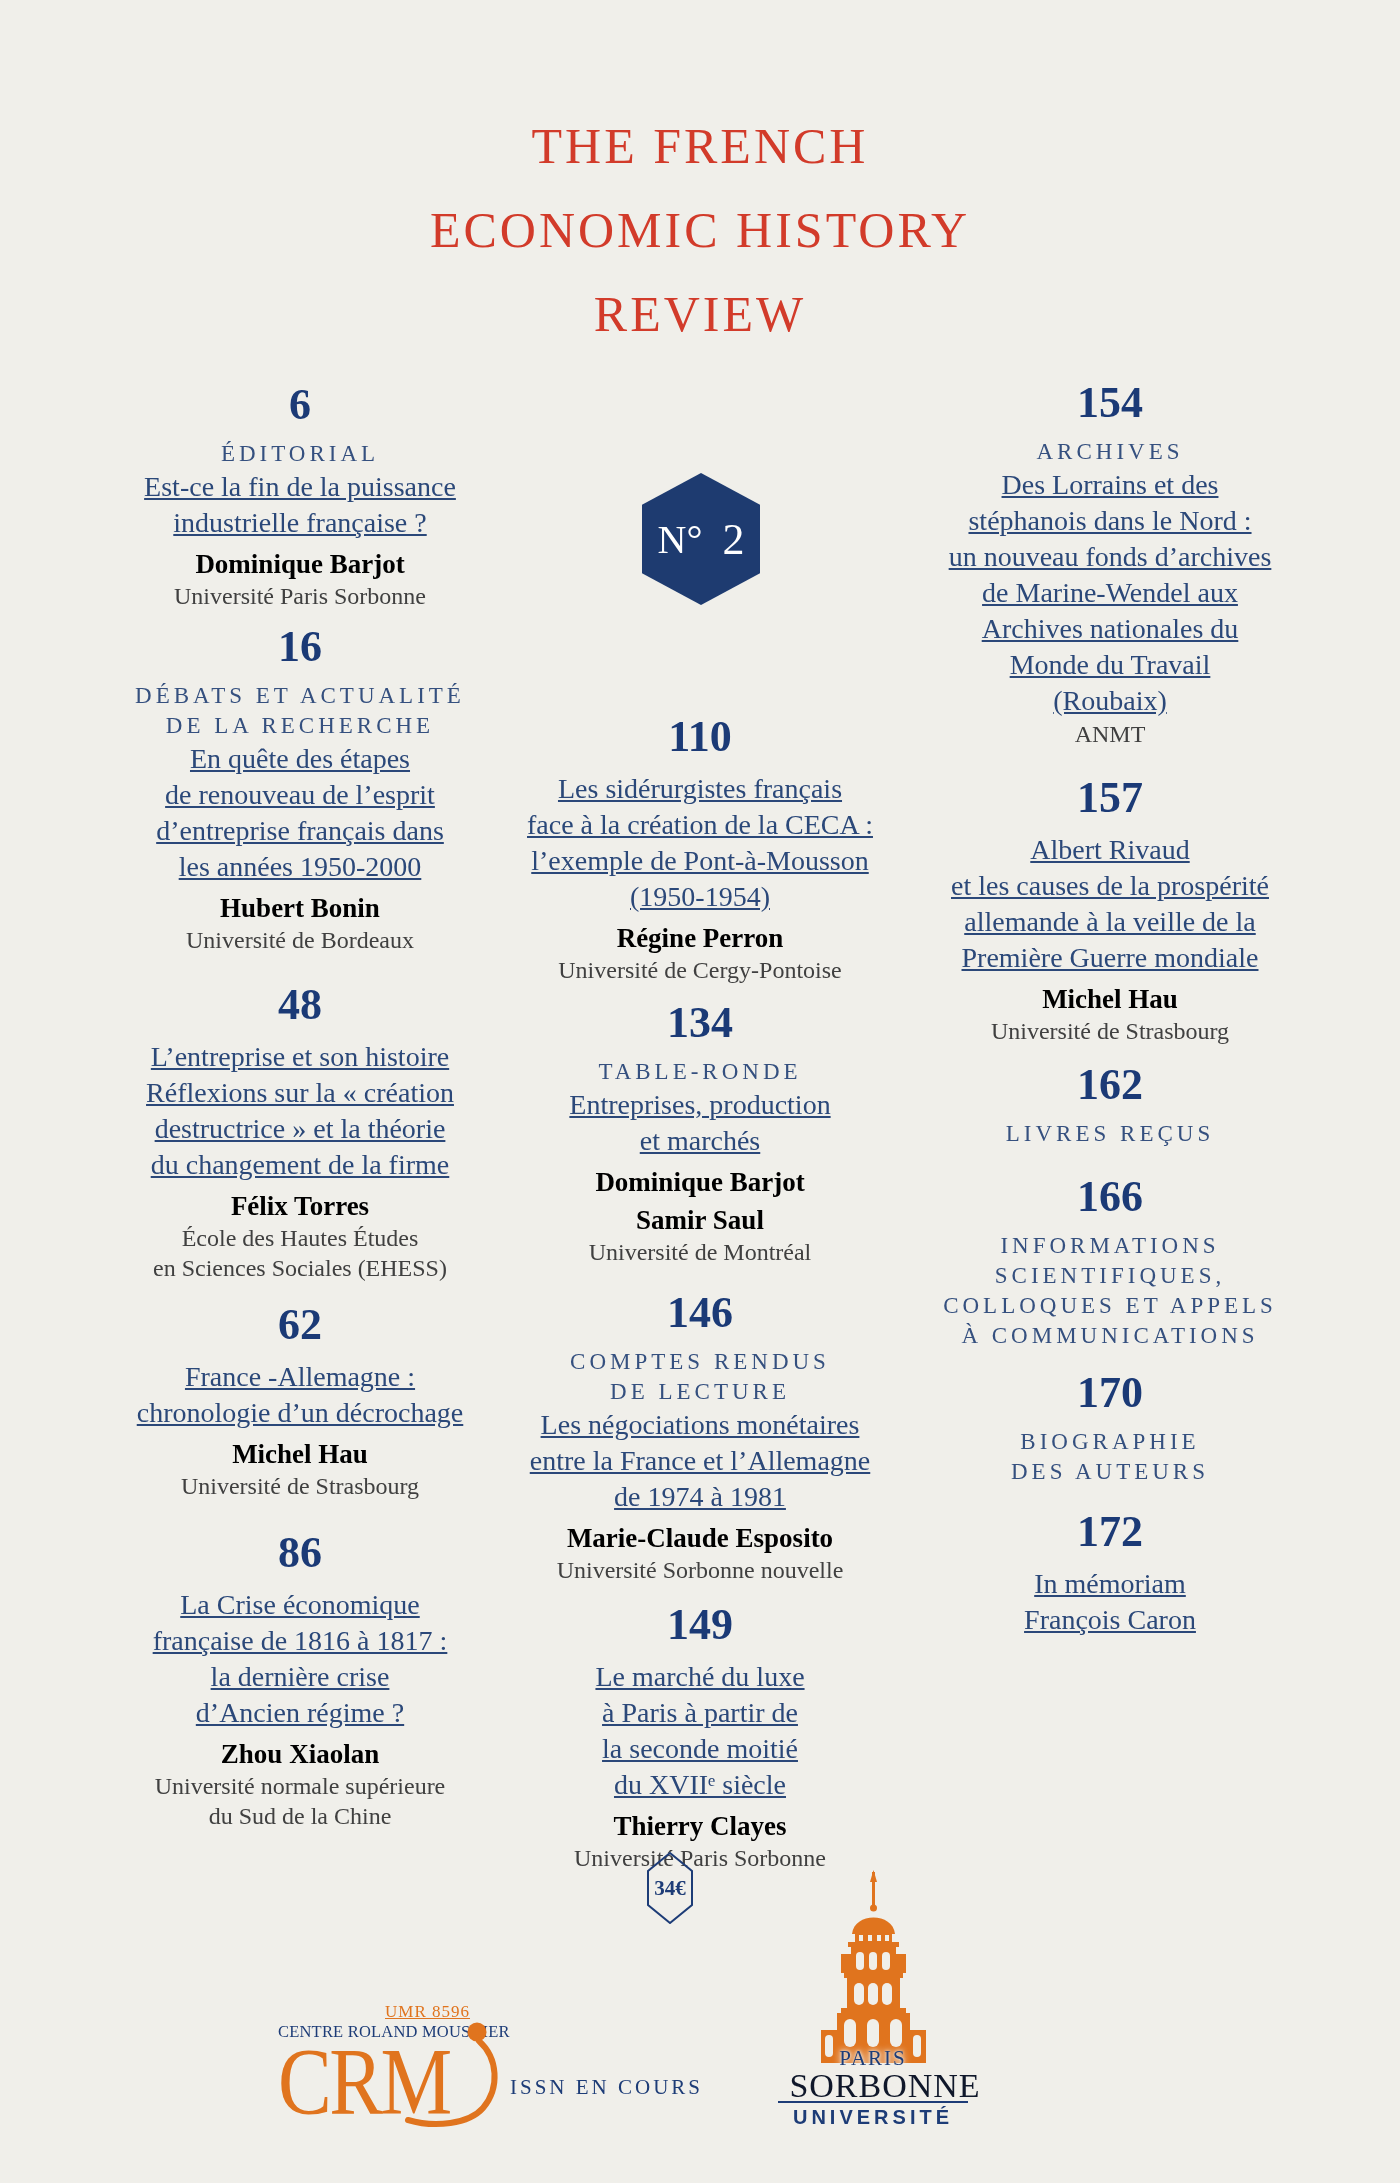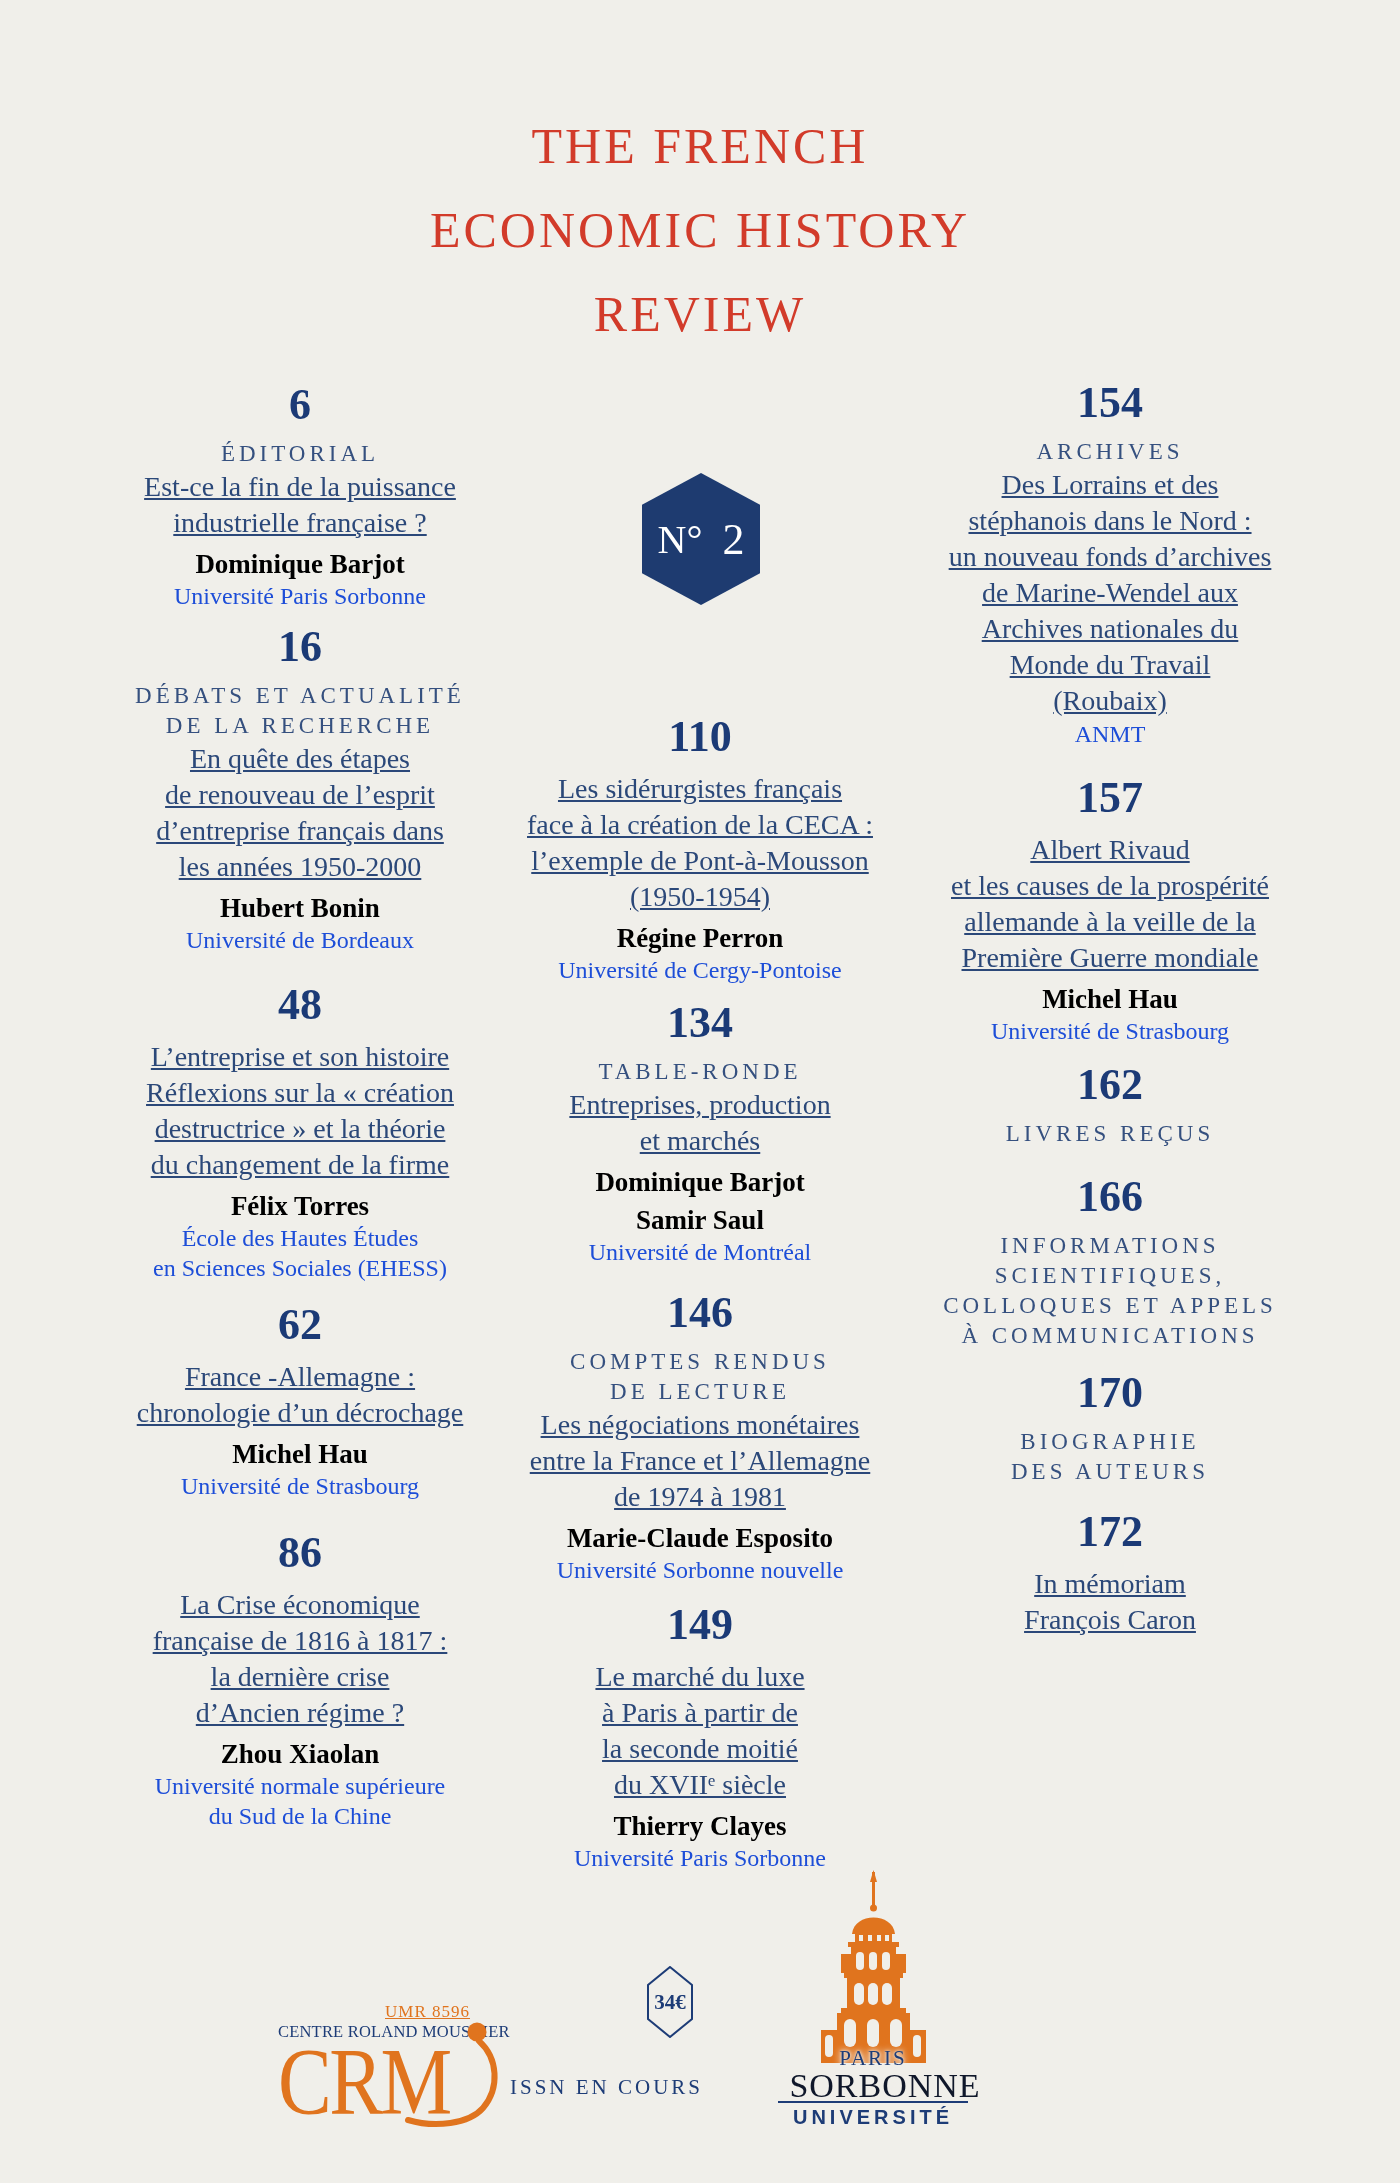"Université Paris Sorbonne" .aff { color: #1d4ed8 -> #404040 }
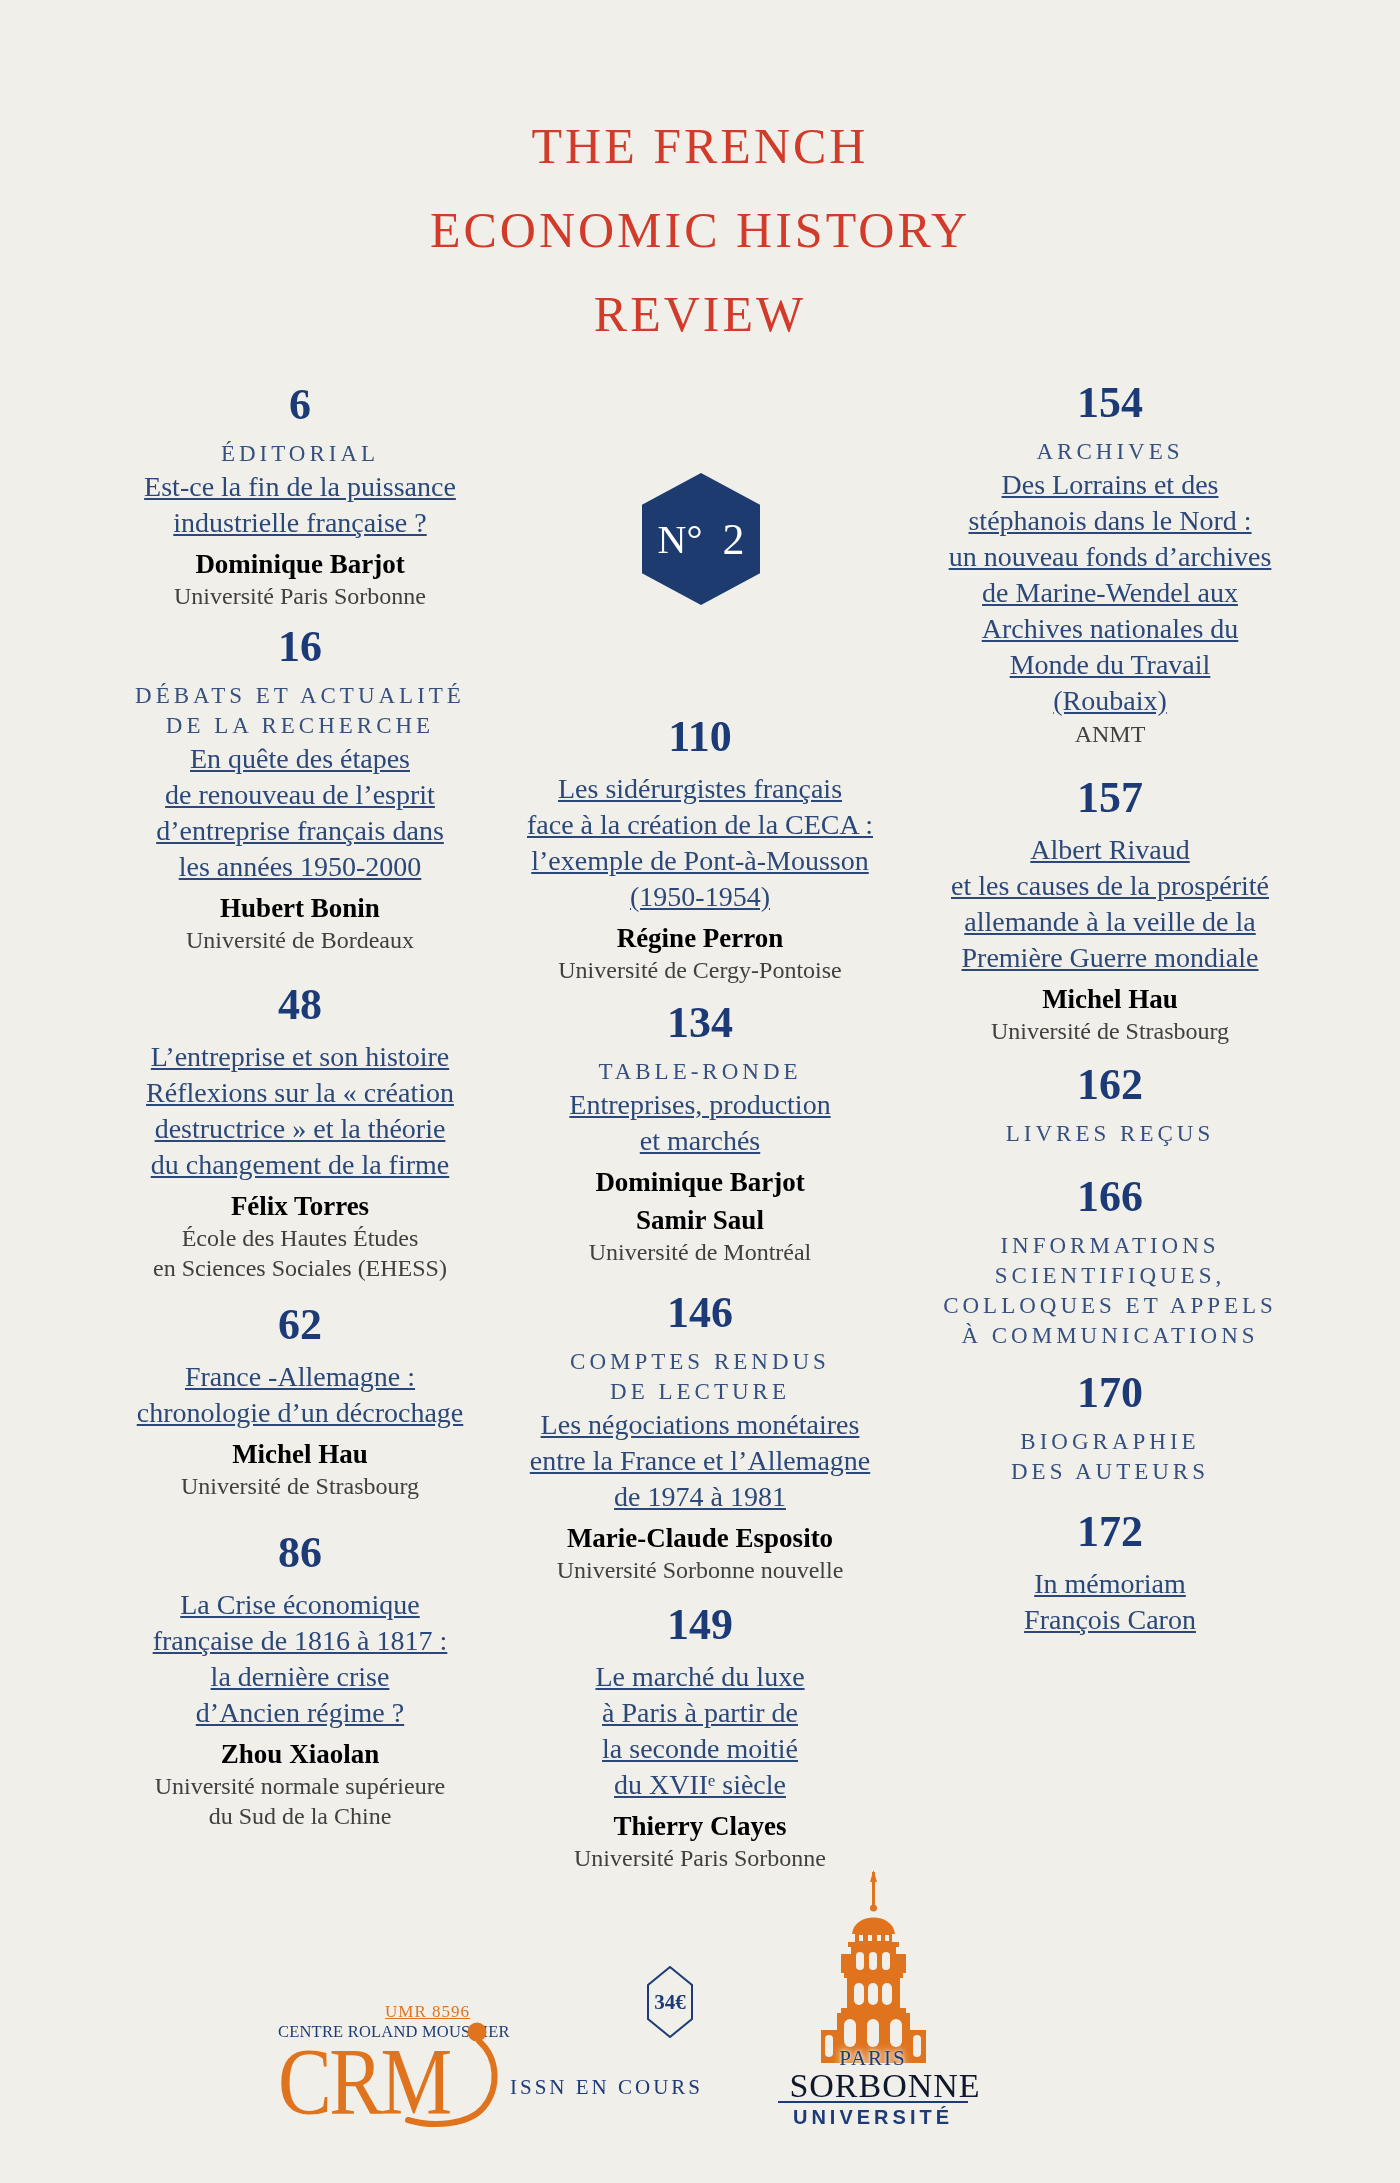"34€" .price-badge { top: 1966px -> 1852px }
